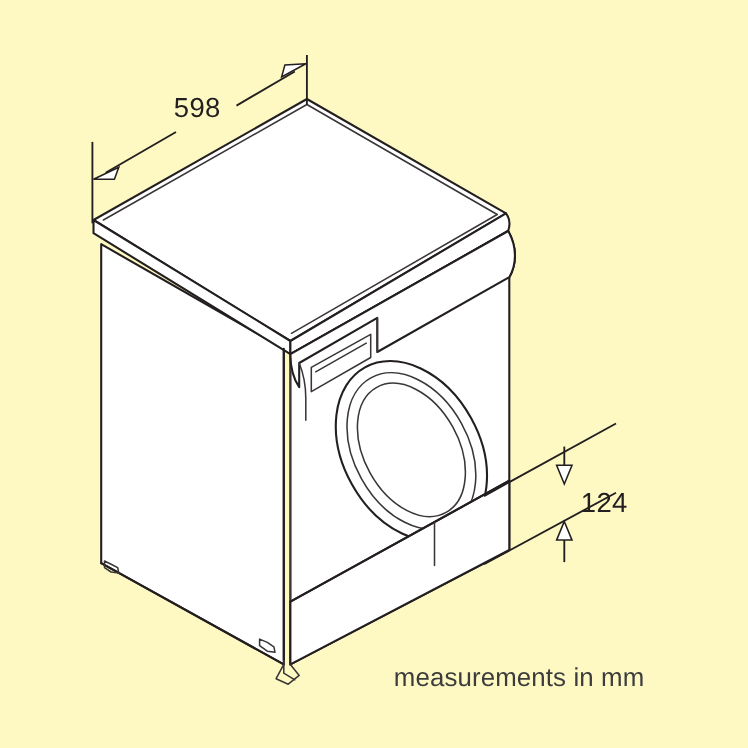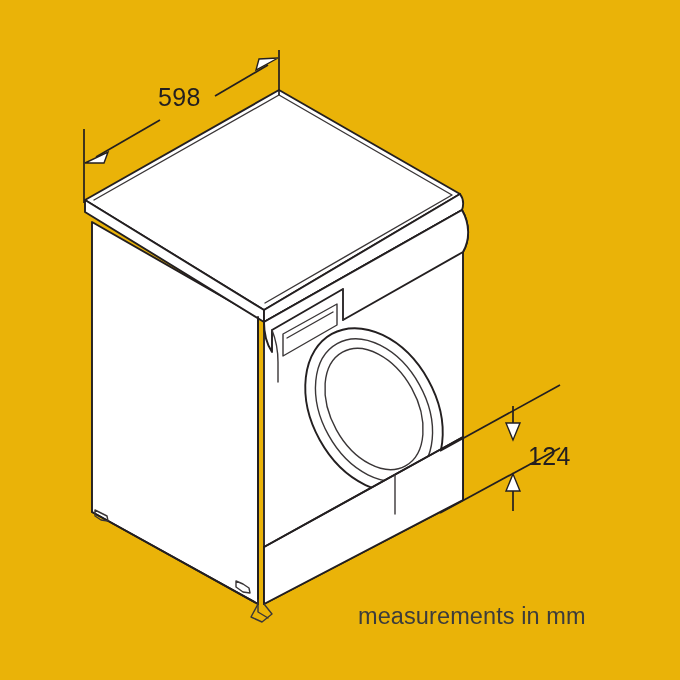"598" #drawing-canvas { background: #eab308 -> #fef9c3 }
